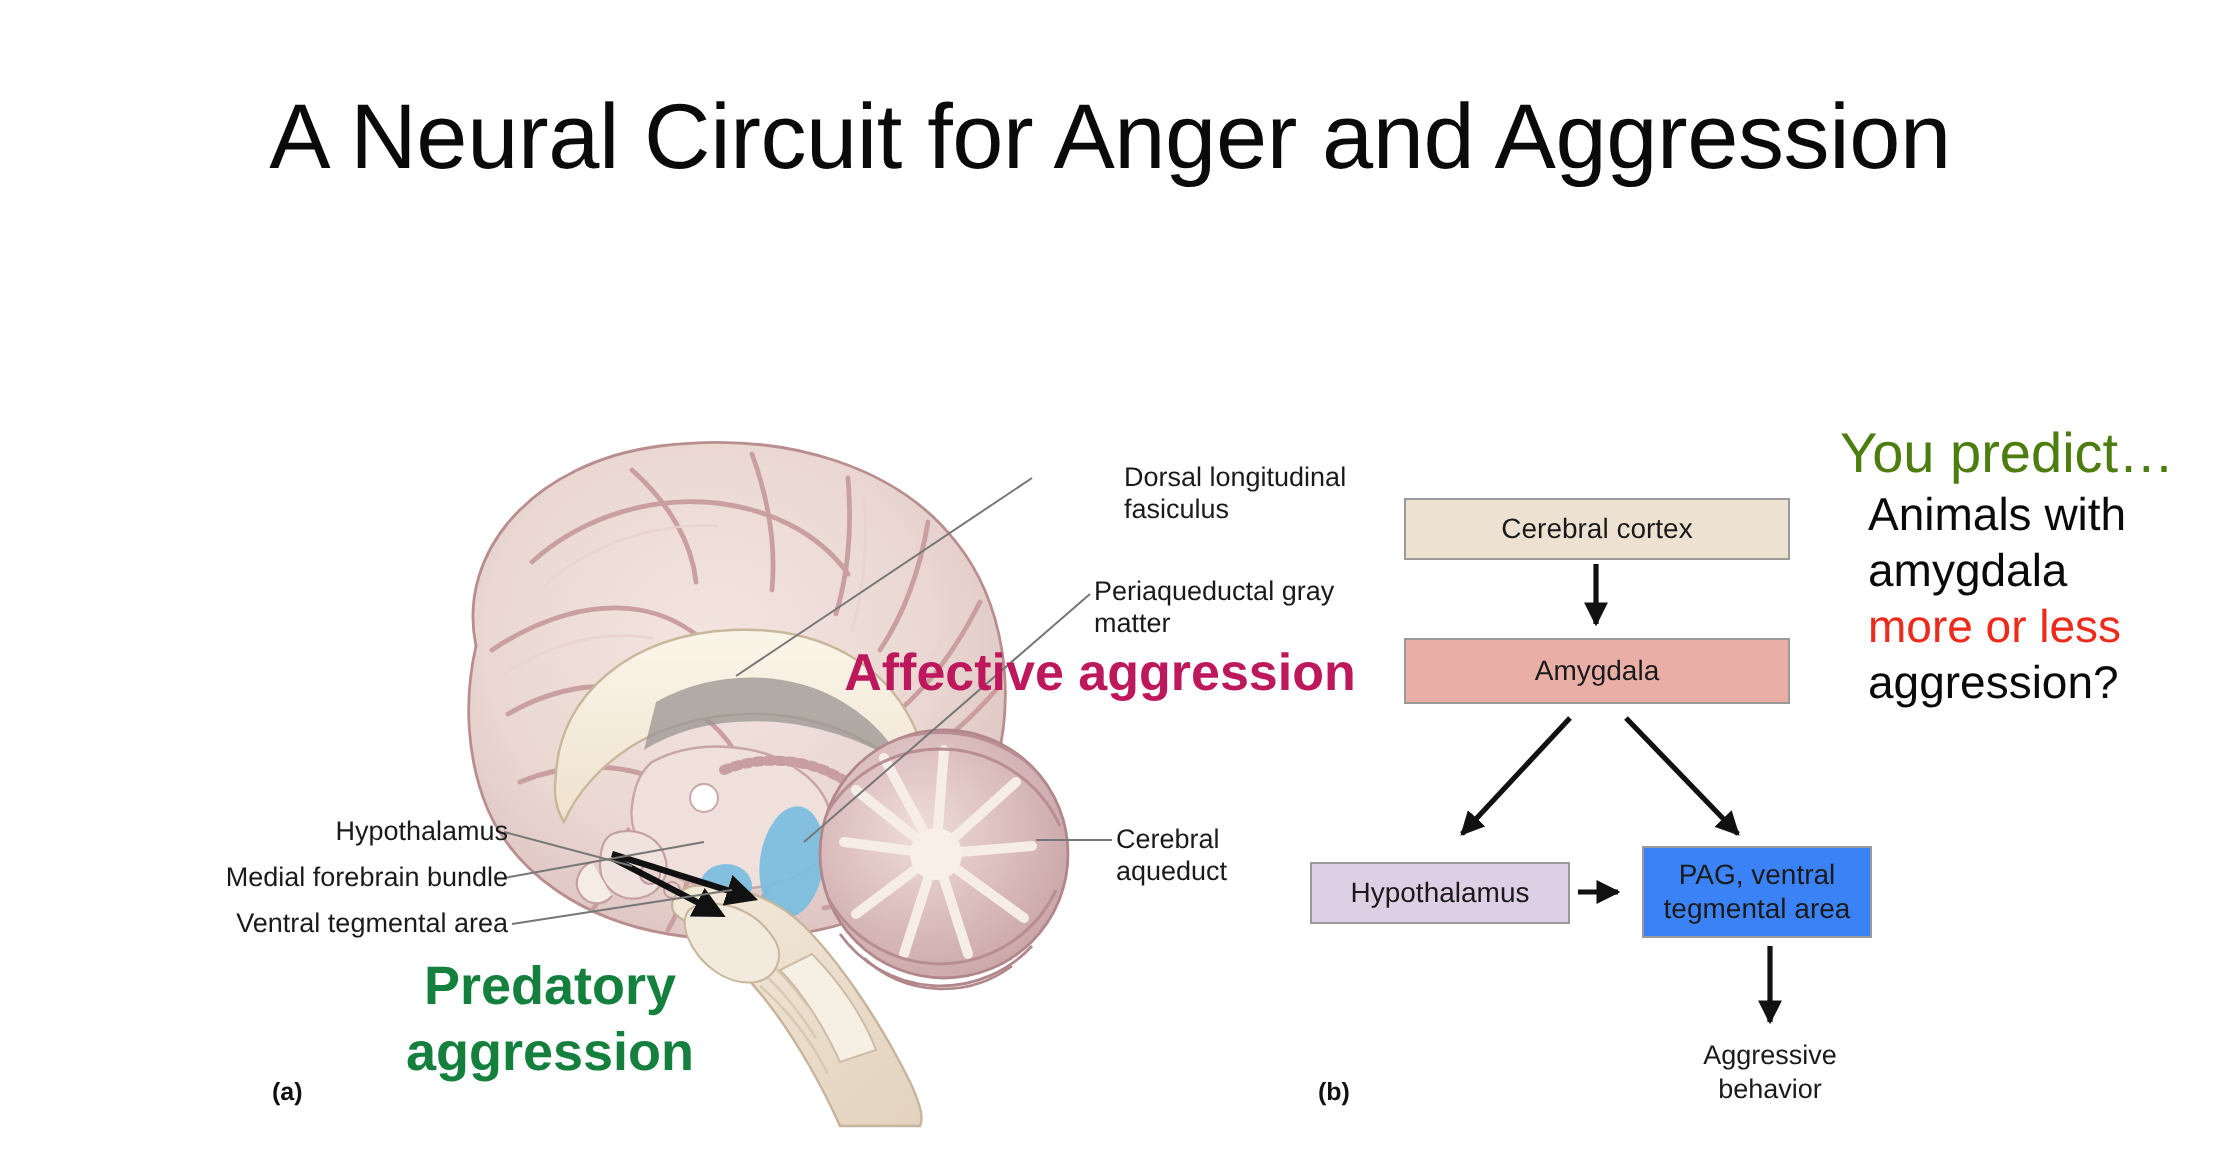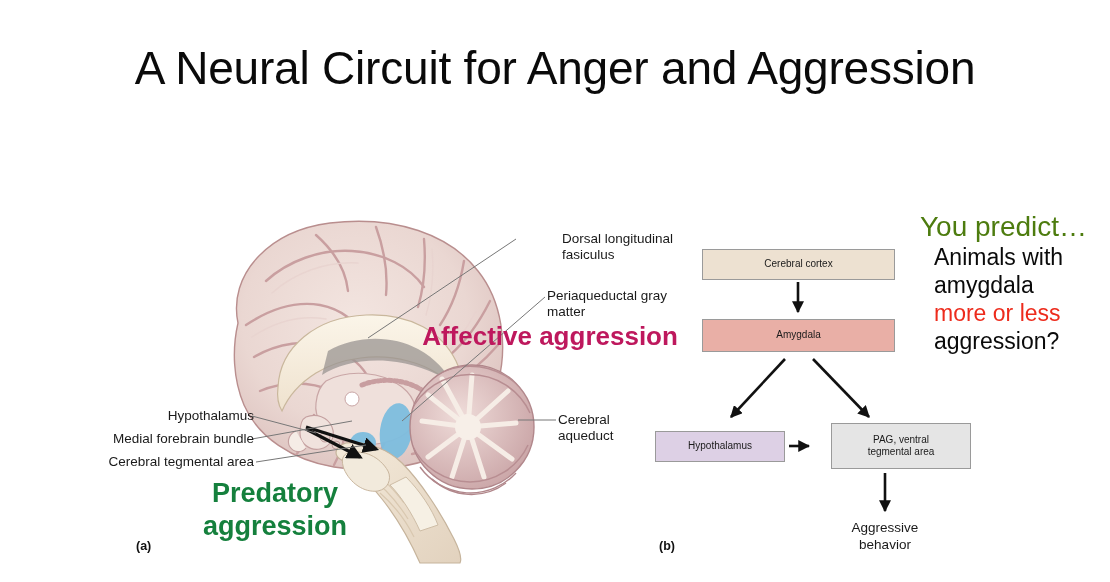"Cerebral cortex" .flow-box { font-size: 10px -> 14px }
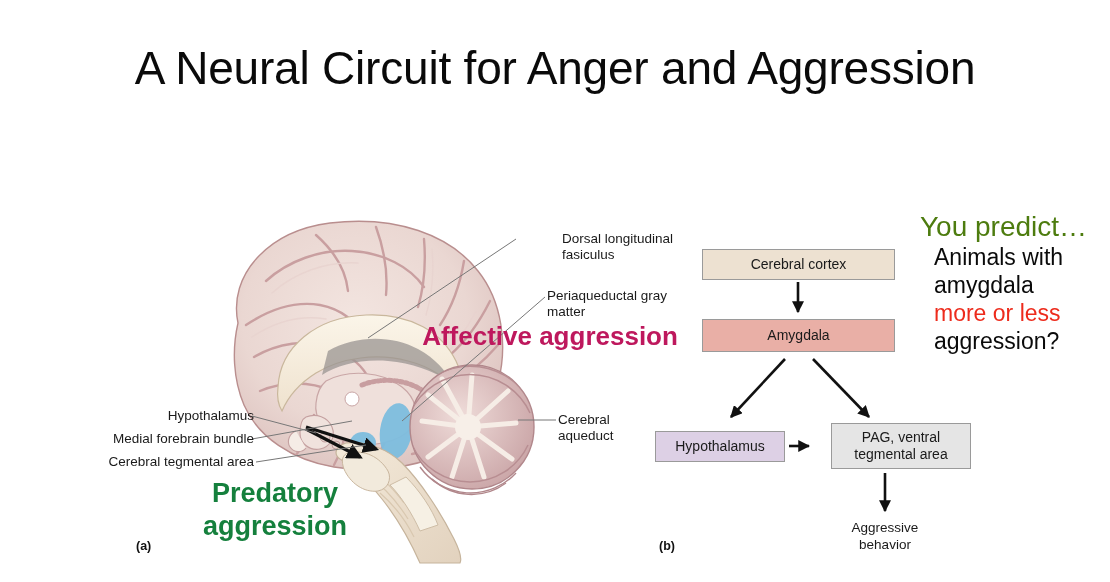"PAG, ventral" #box-pag-vta { background: #e5e5e5 -> #3b82f6; left: 186px -> 176px; width: 140px -> 115px }
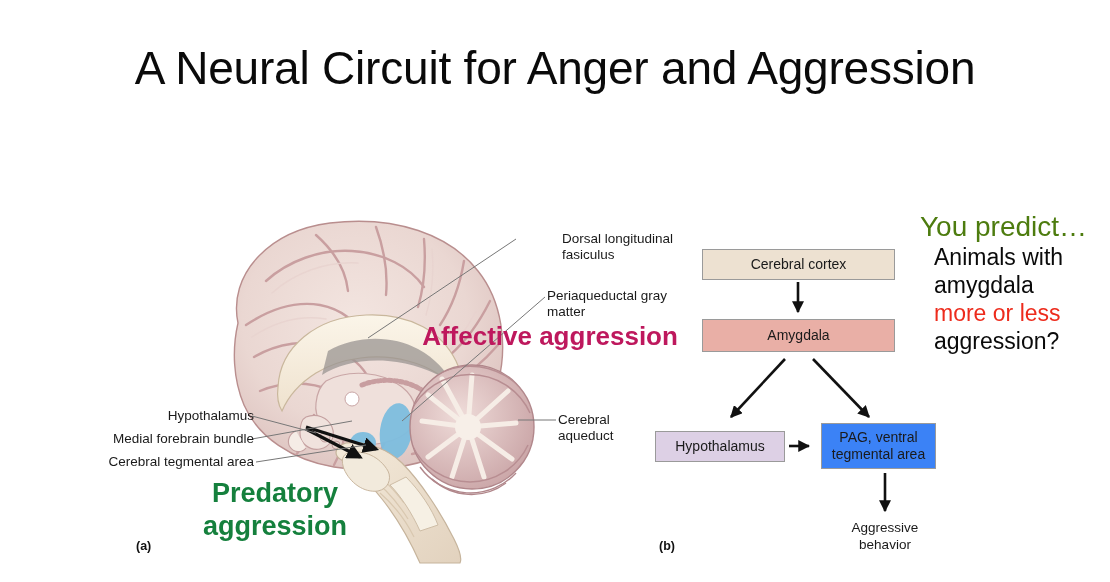"Cerebral tegmental area" div.leader-label { text: Cerebral -> Ventral }
